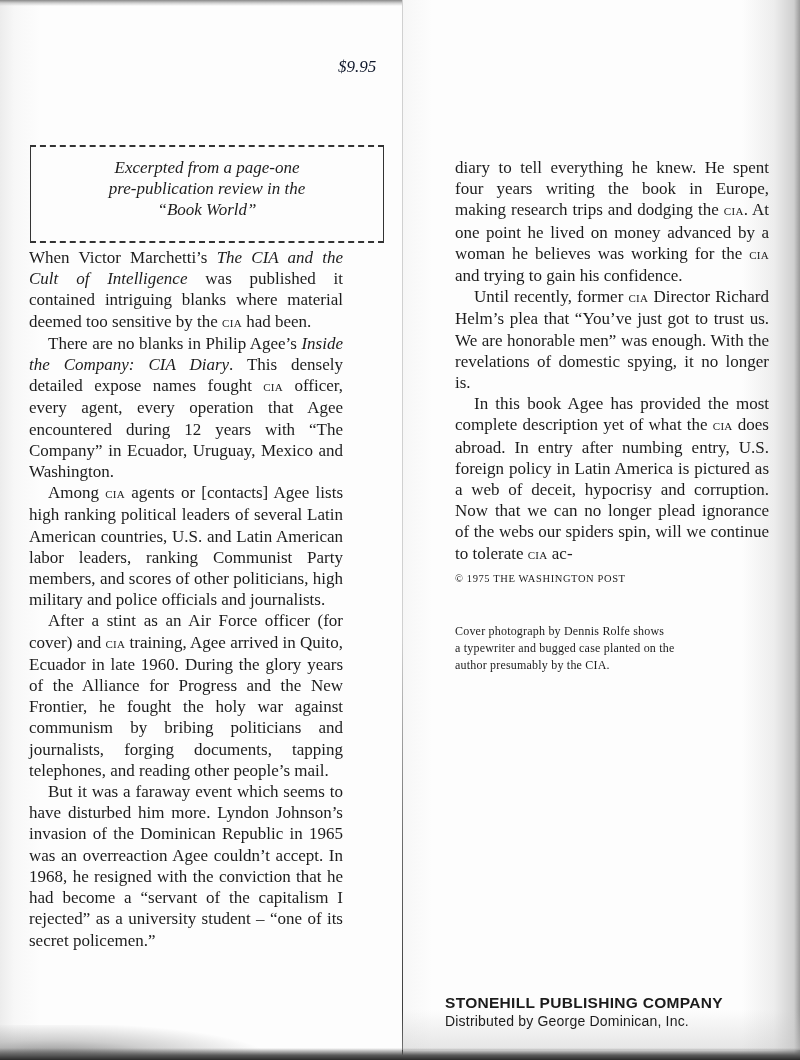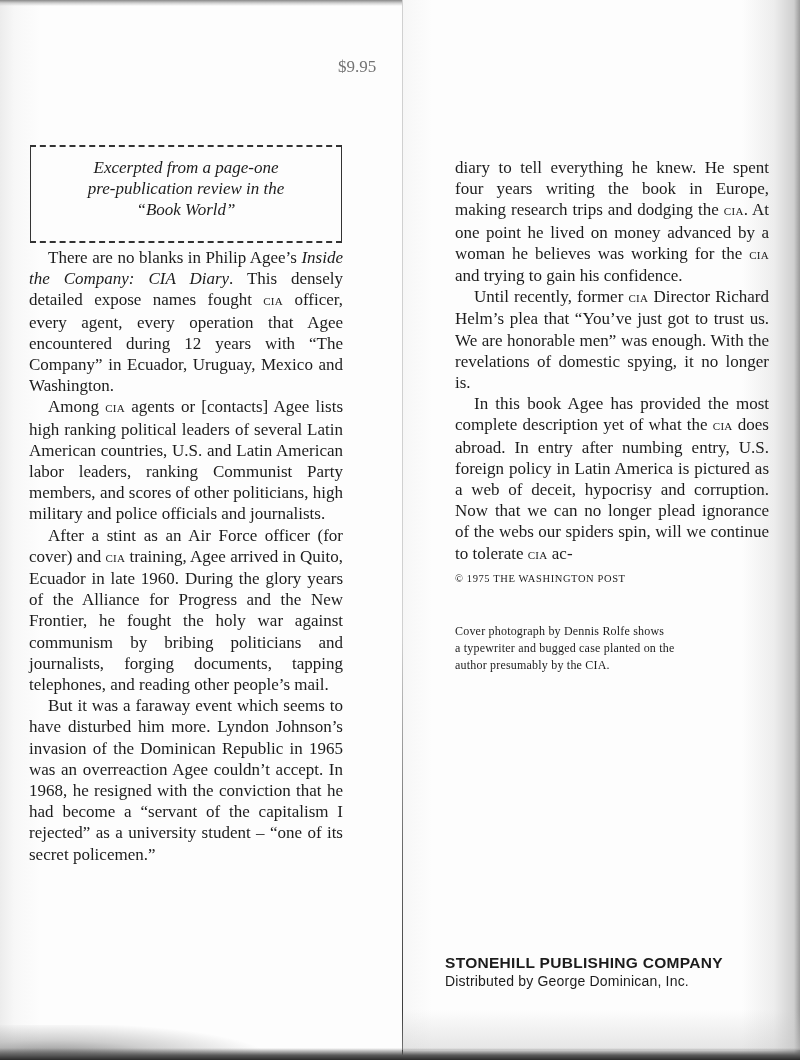"$9.95" .price { color: #737373 -> #0f172a; font-style: none -> italic }
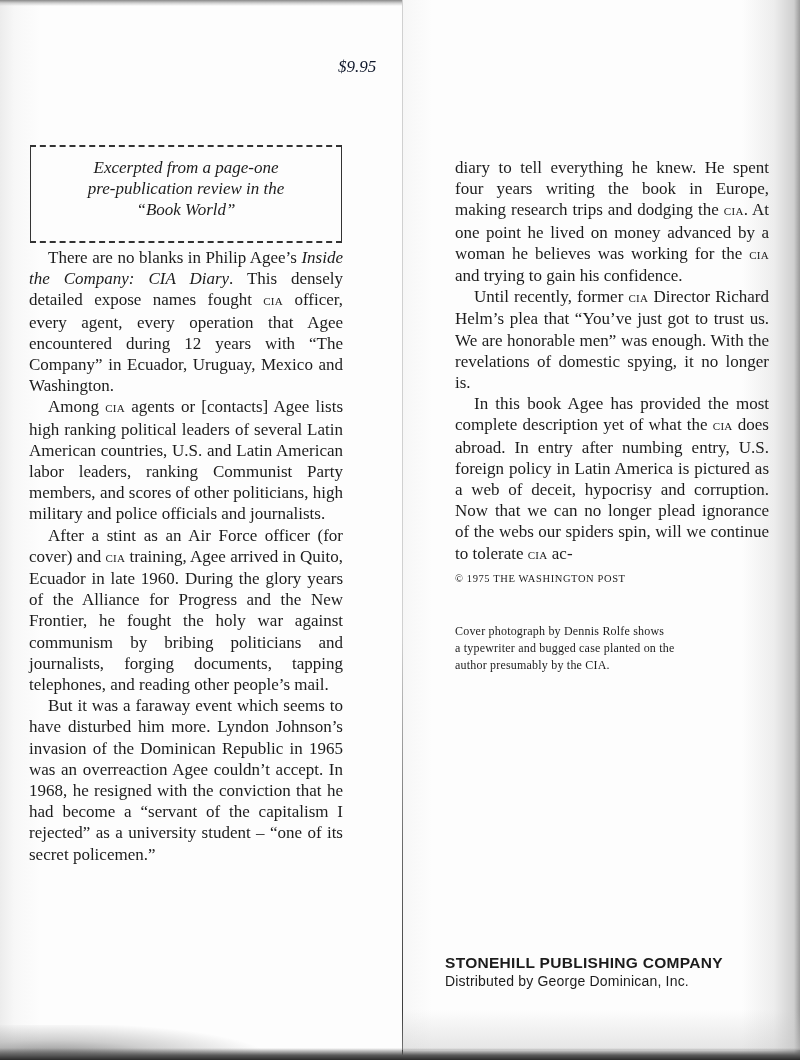"Excerpted from a page-one" .excerpt-box { width: 312px -> 354px }
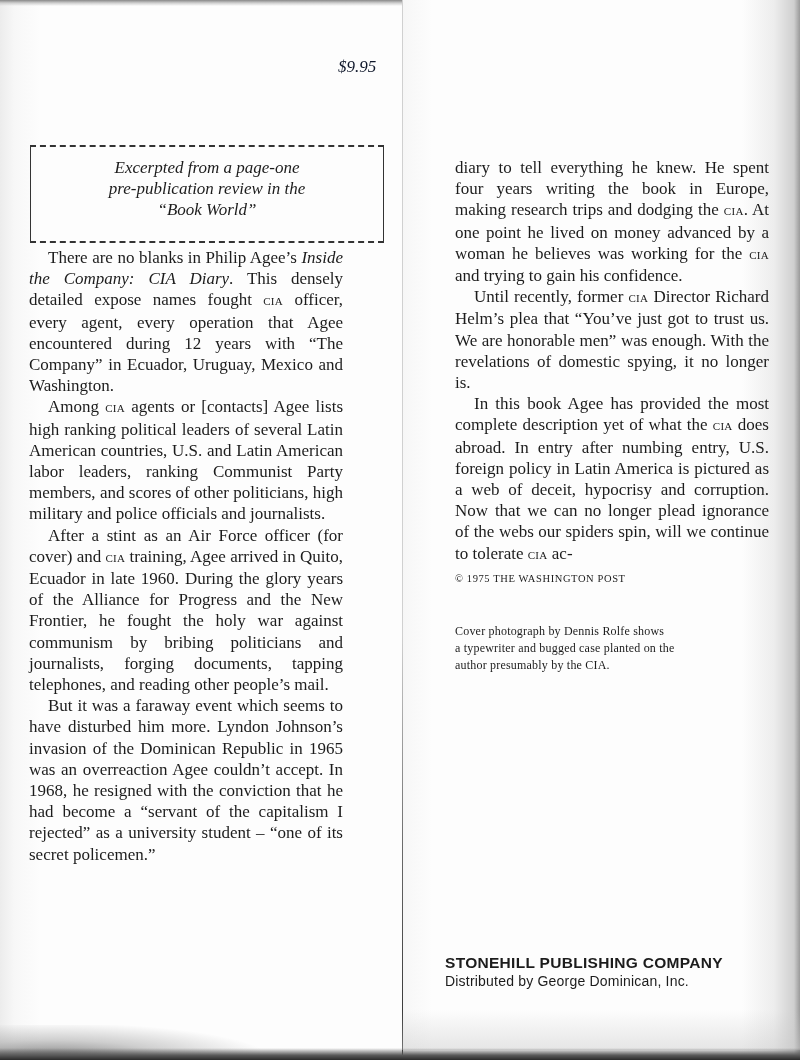"When Victor Marchetti’s The CIA" p { html: none -> <p><span>When Victor Marchetti’s </span><span>The CIA and the Cult of Intelligence</span><span> was published it contained intriguing blanks where material deemed too sensitive by the </span><span>cia</span><span> had been.</span></p> }
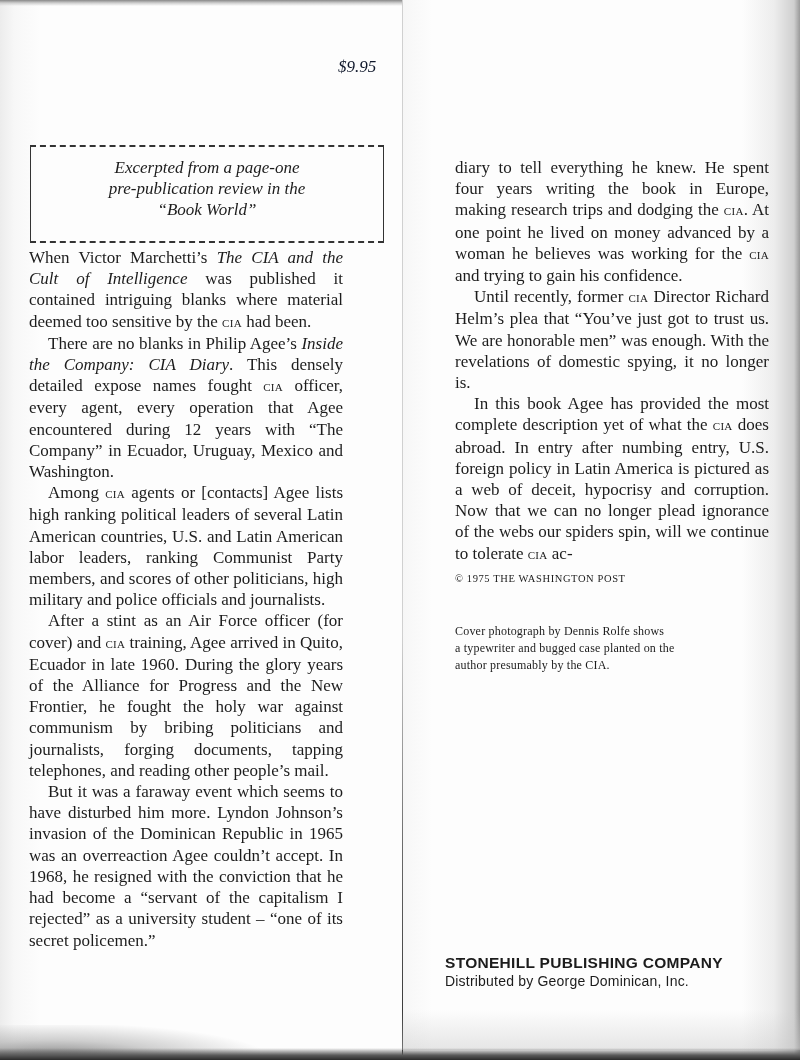"STONEHILL PUBLISHING COMPANY" .publisher-name { margin-top: none -> 40px }
